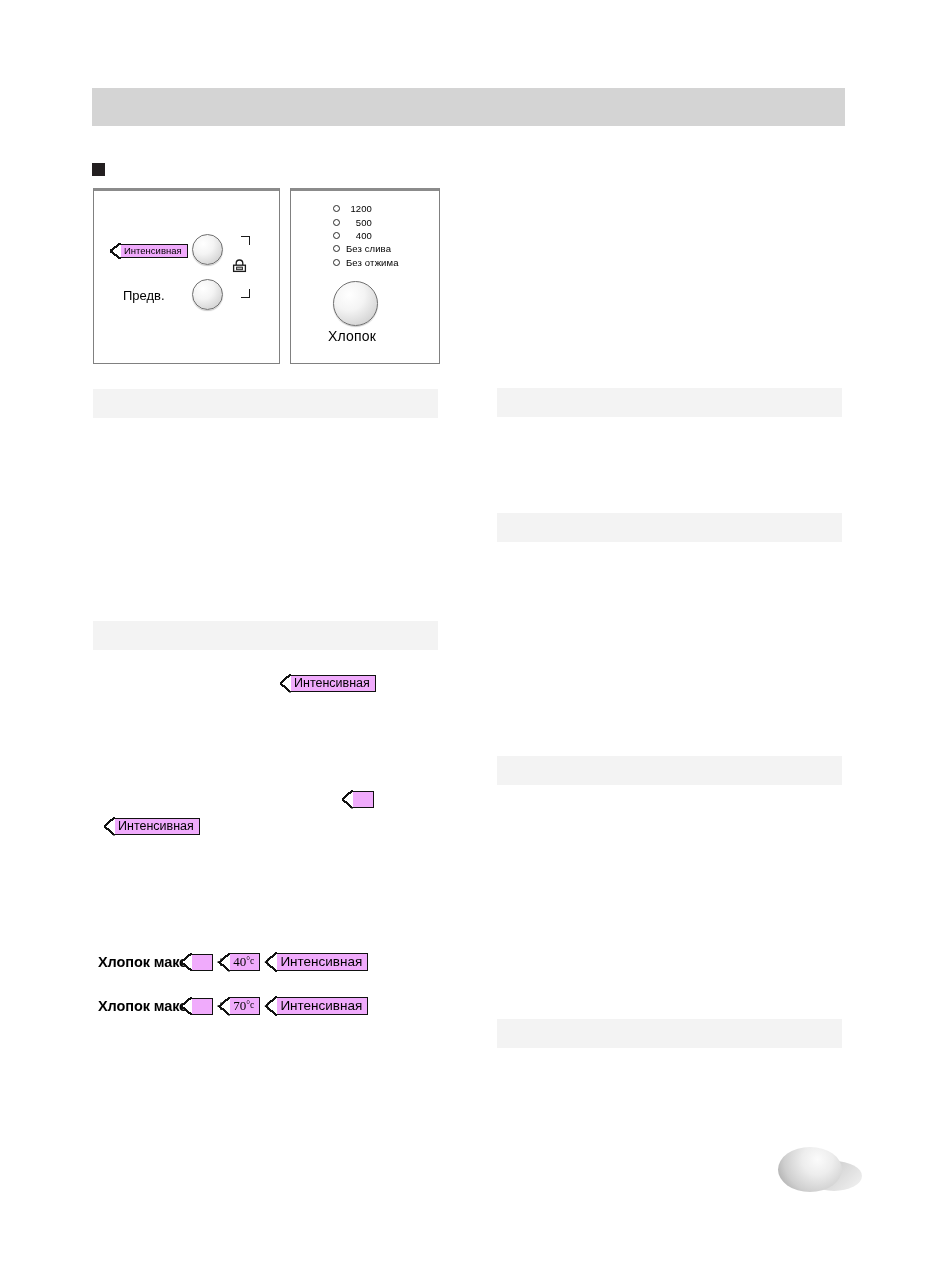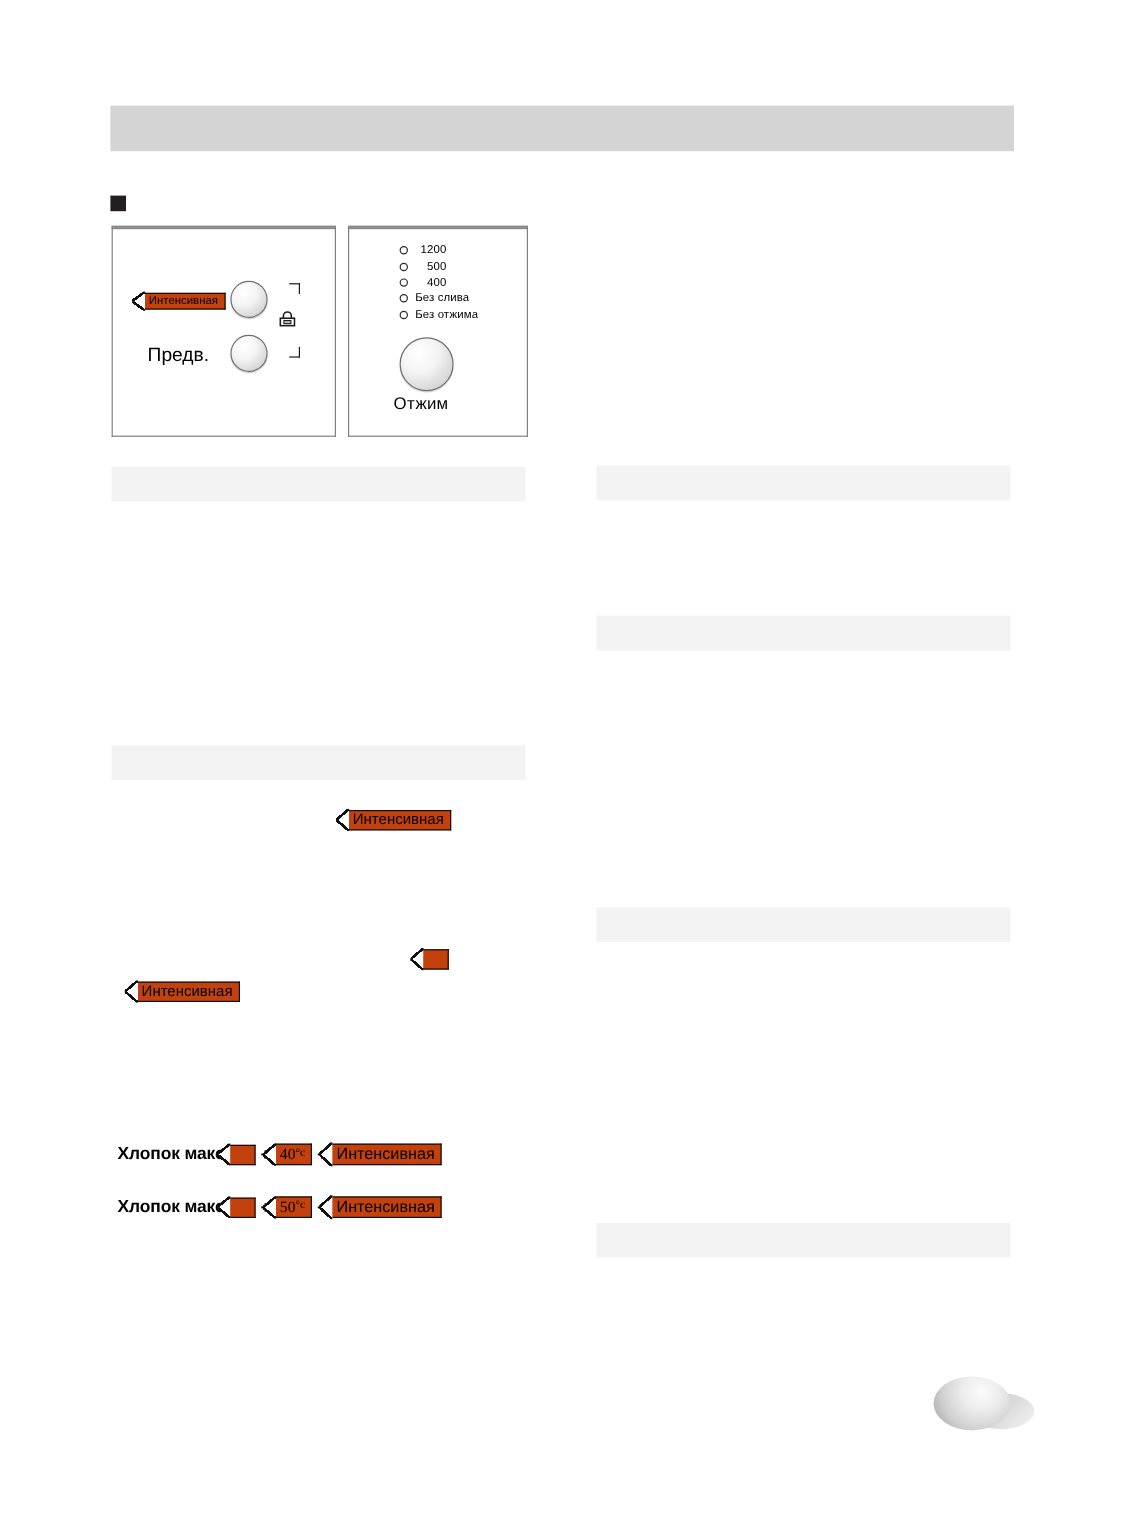"Интенсивная" .tag { background: #c2410c -> #f0abfc }
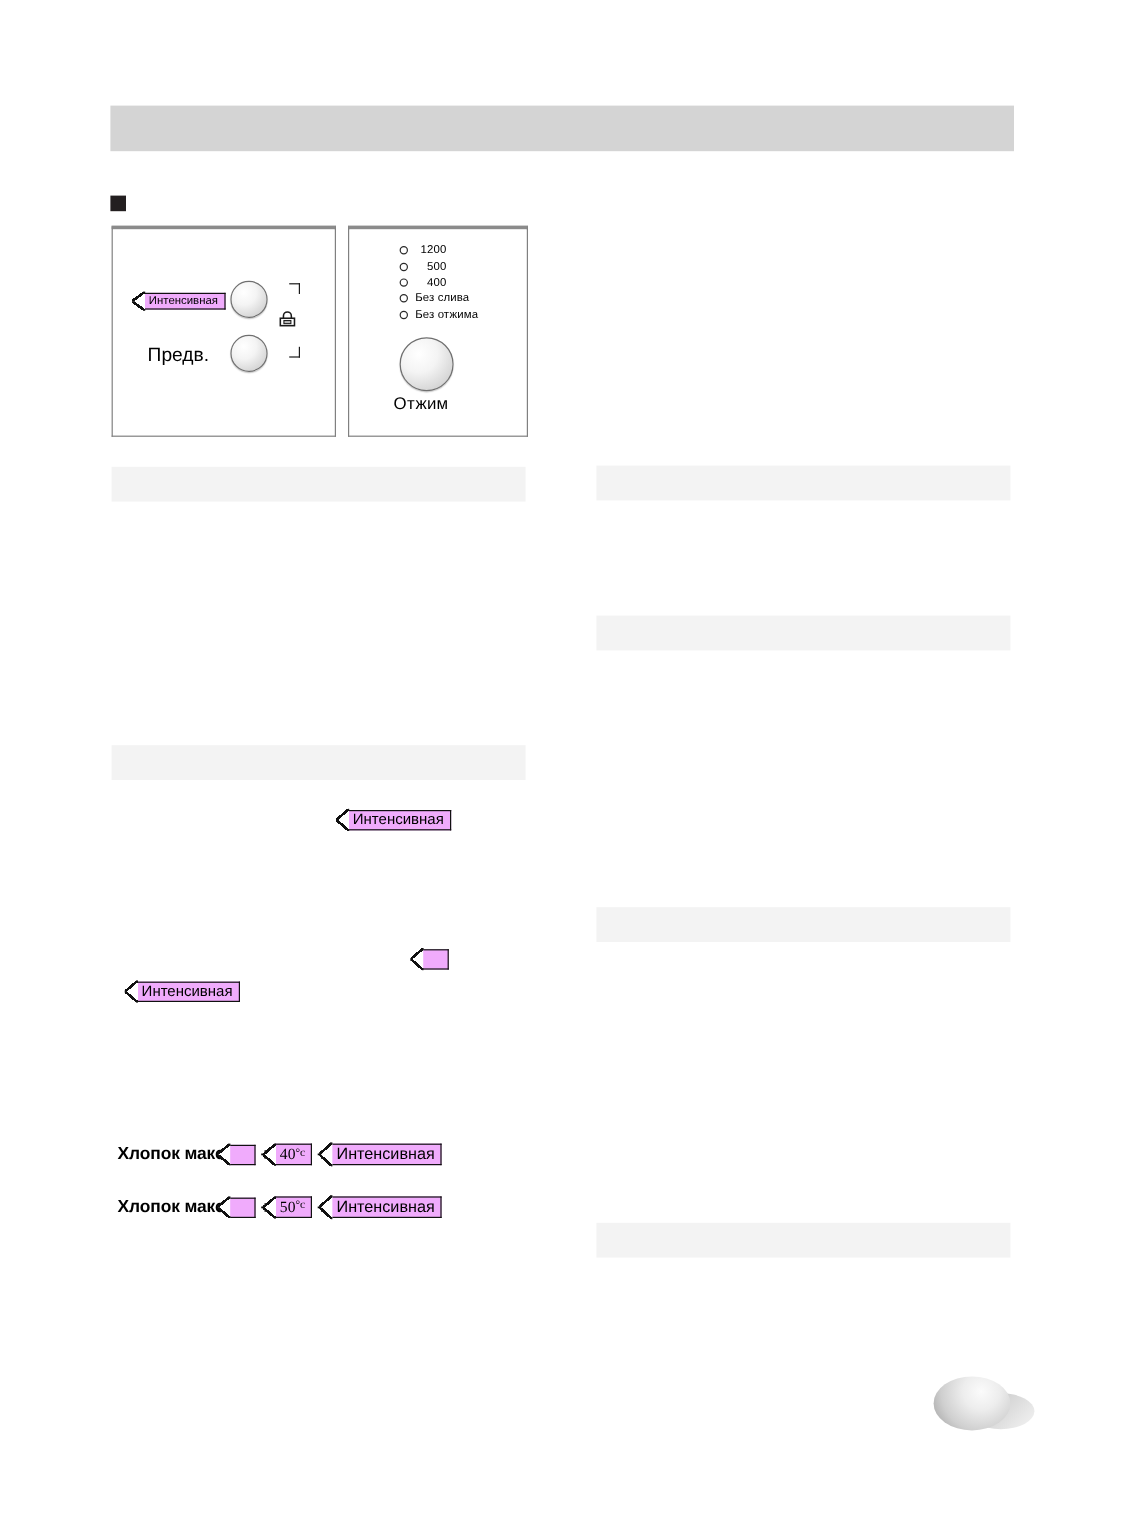"Предв." .label-predv { font-size: 16px -> 13px }
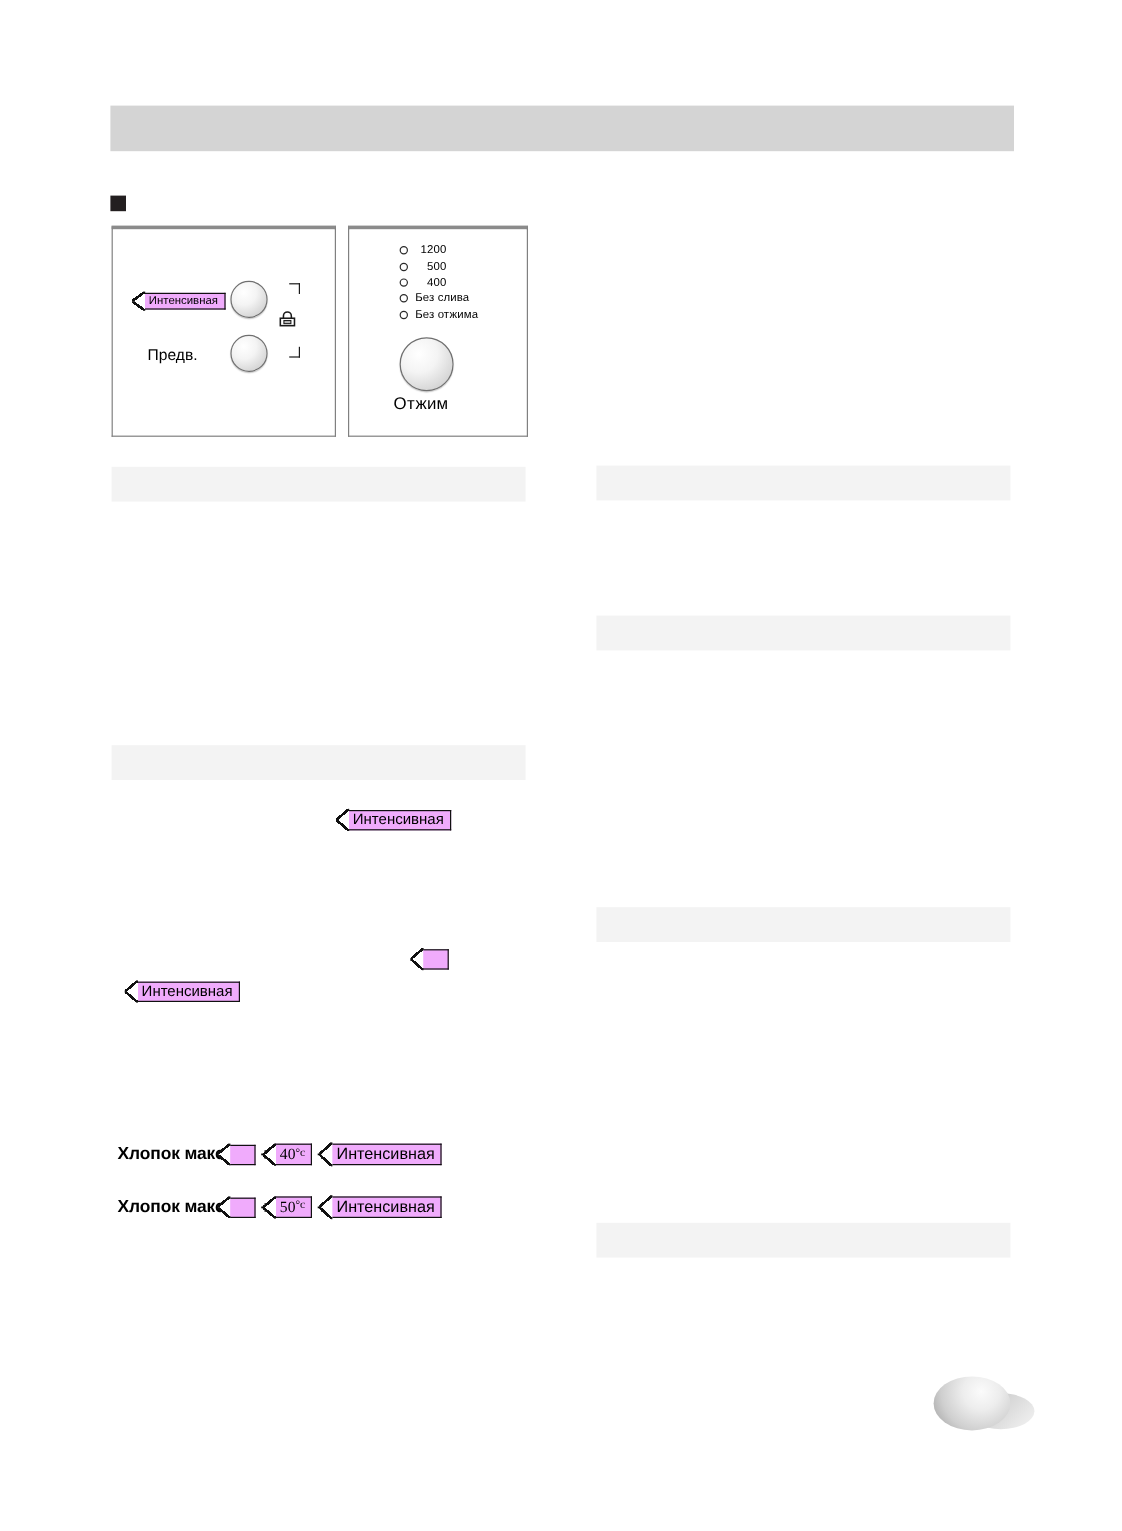"Отжим" div.label-otzhim { text: Отжим -> Хлопок }
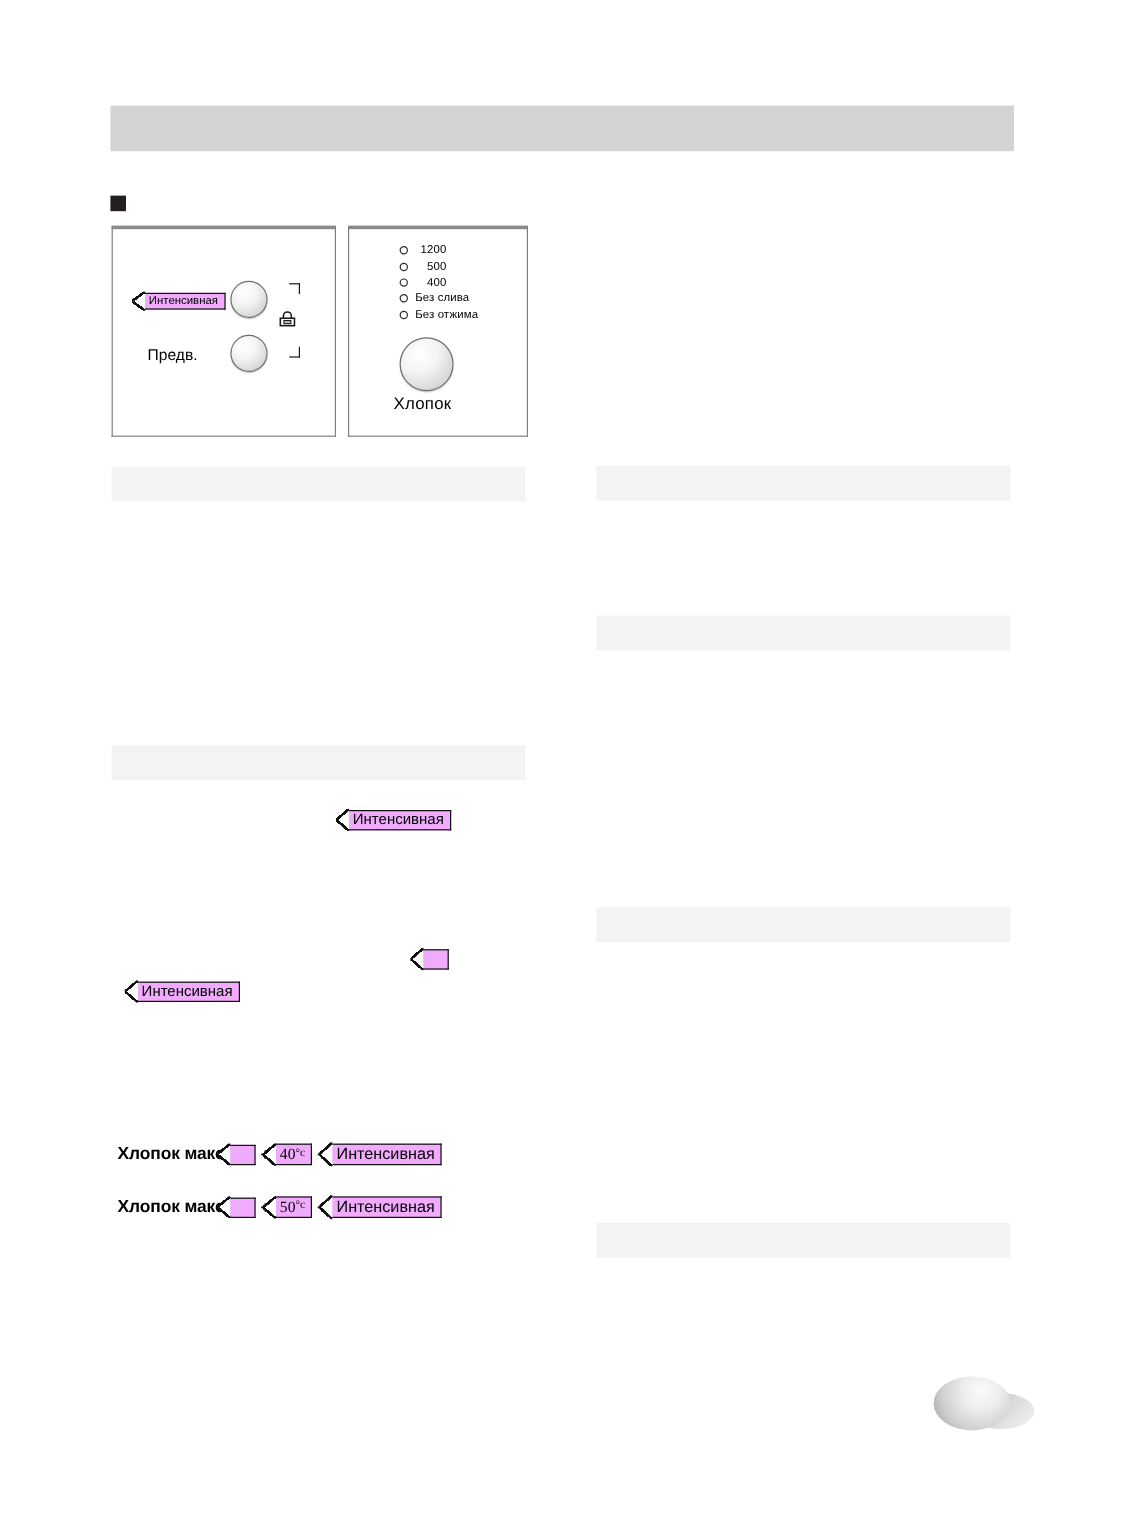"50" span { text: 50 -> 70 }
